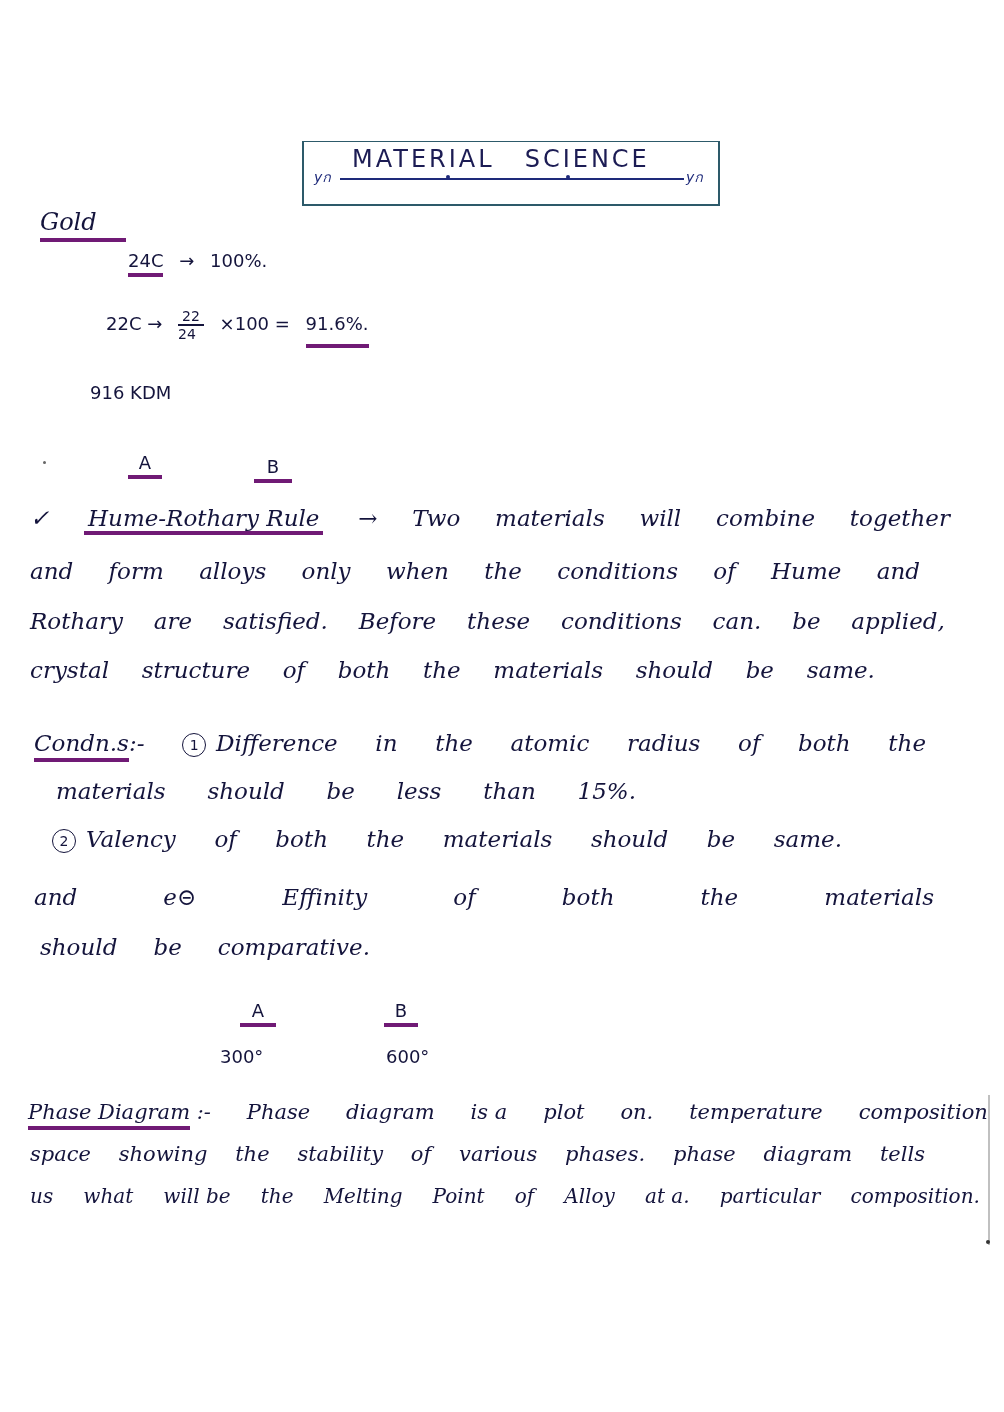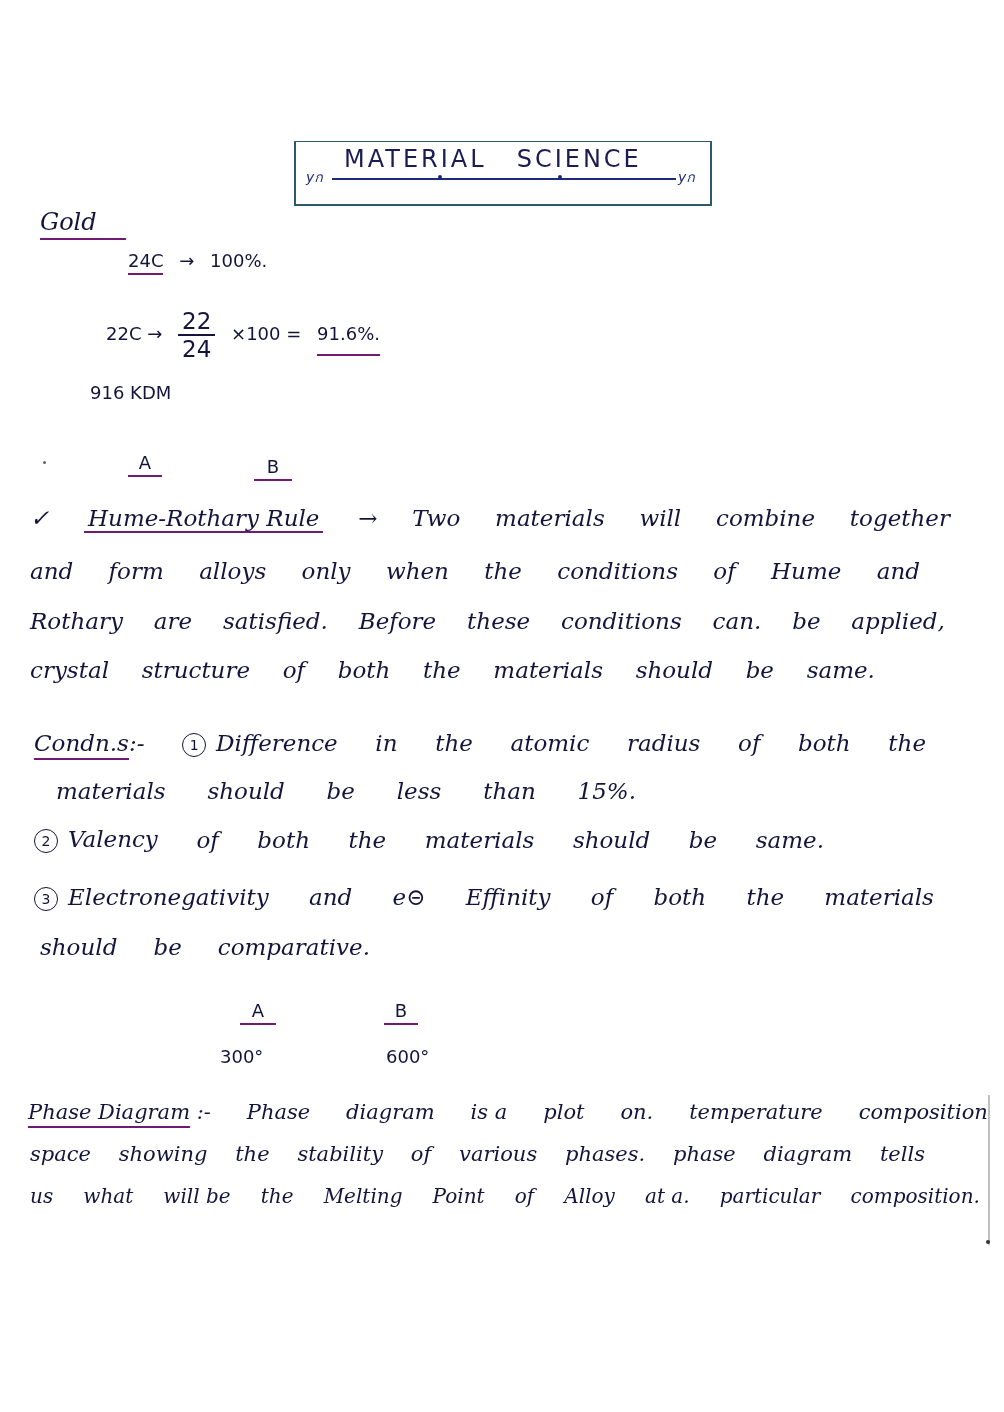"MATERIAL SCIENCE" .title-box { left: 294px -> 302px }
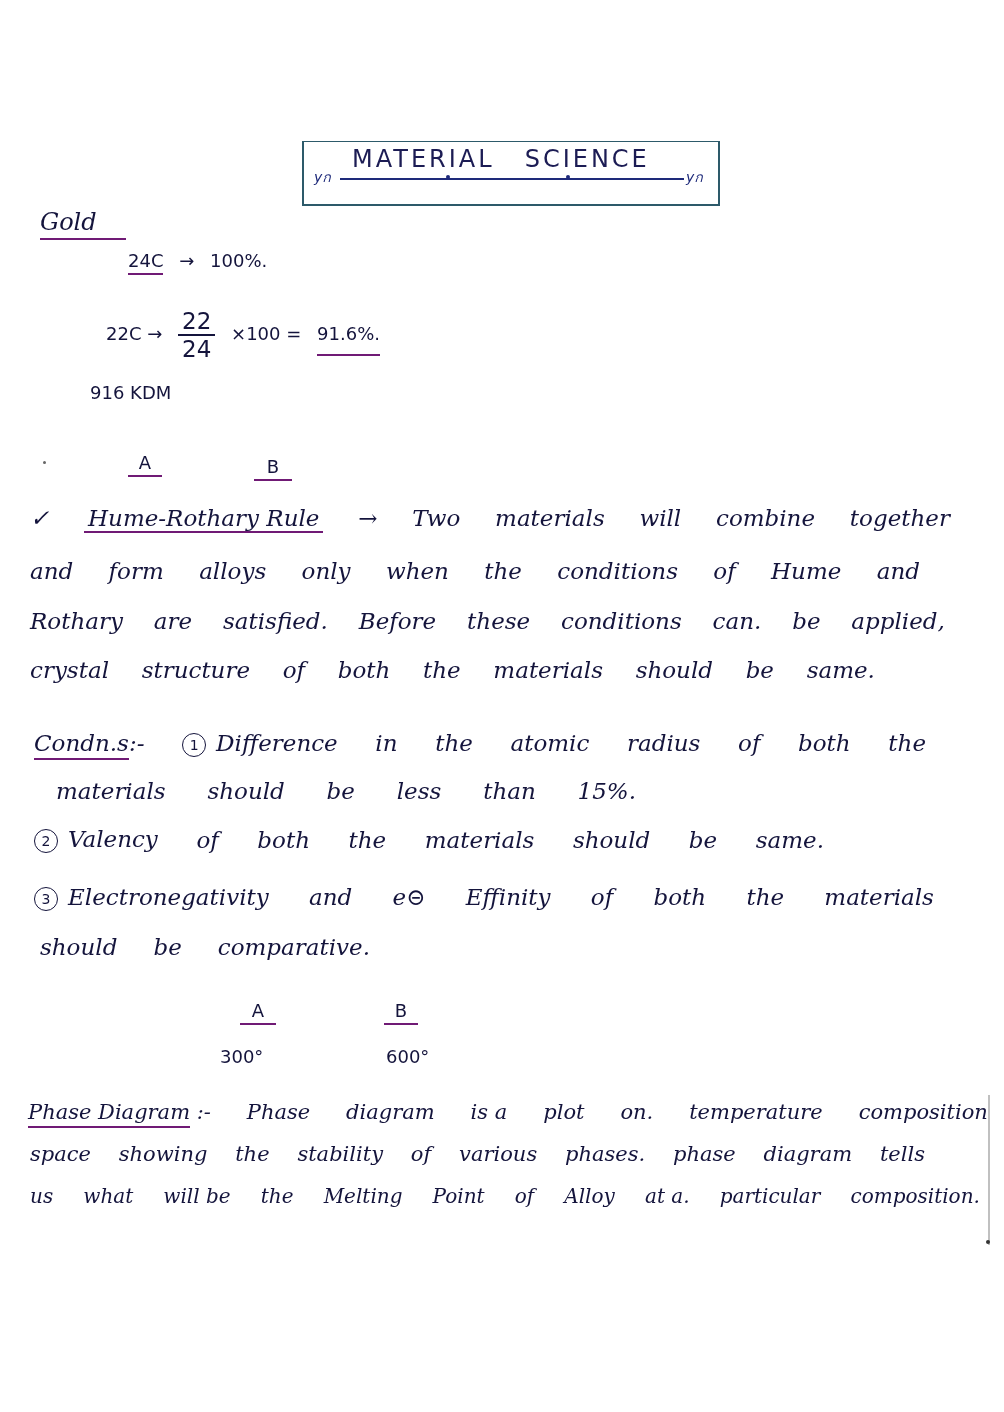"Gold" .uline { border-bottom: 2px solid #701a75 -> 4px solid #701a75 }
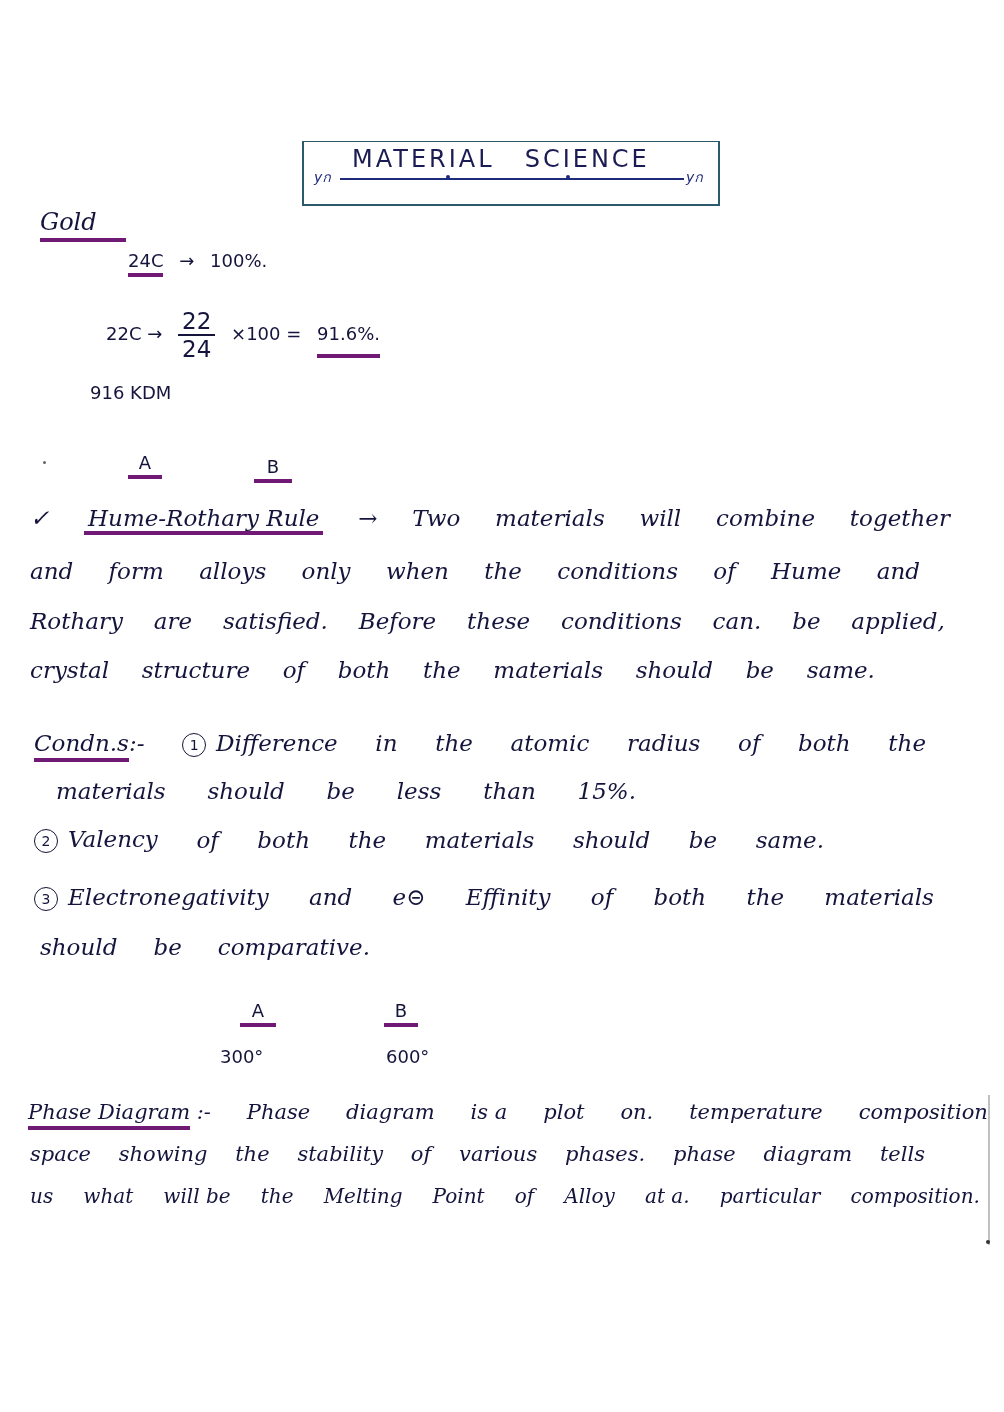"22" .frac { font-size: 23px -> 14px; text-align: center -> left }
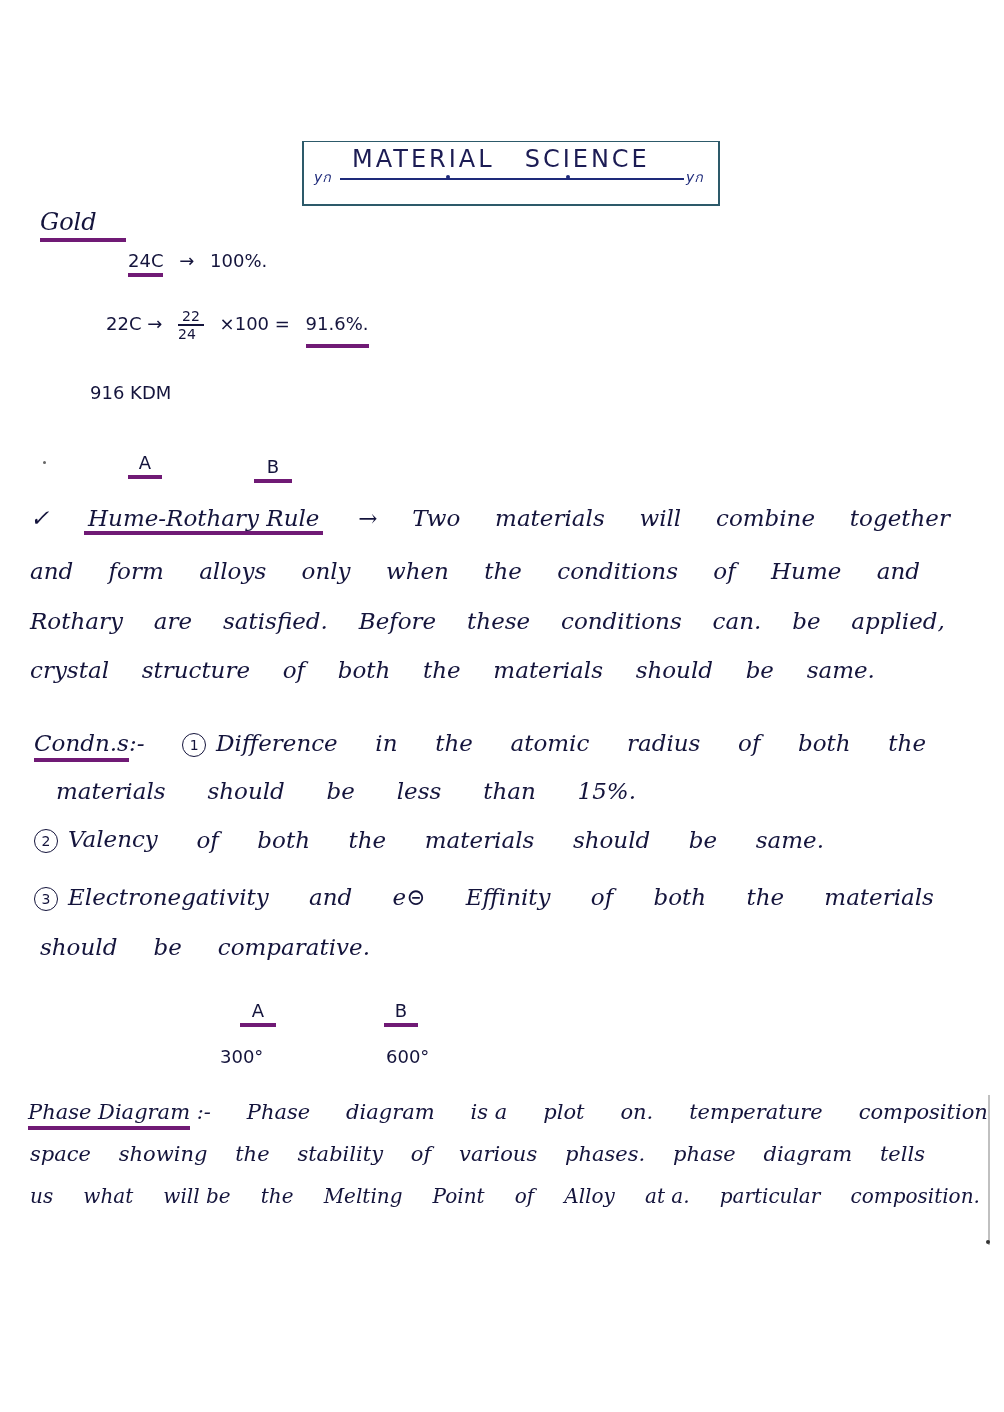"2 Valency" div.line { align-items: flex-end -> none; left: 34px -> 52px }
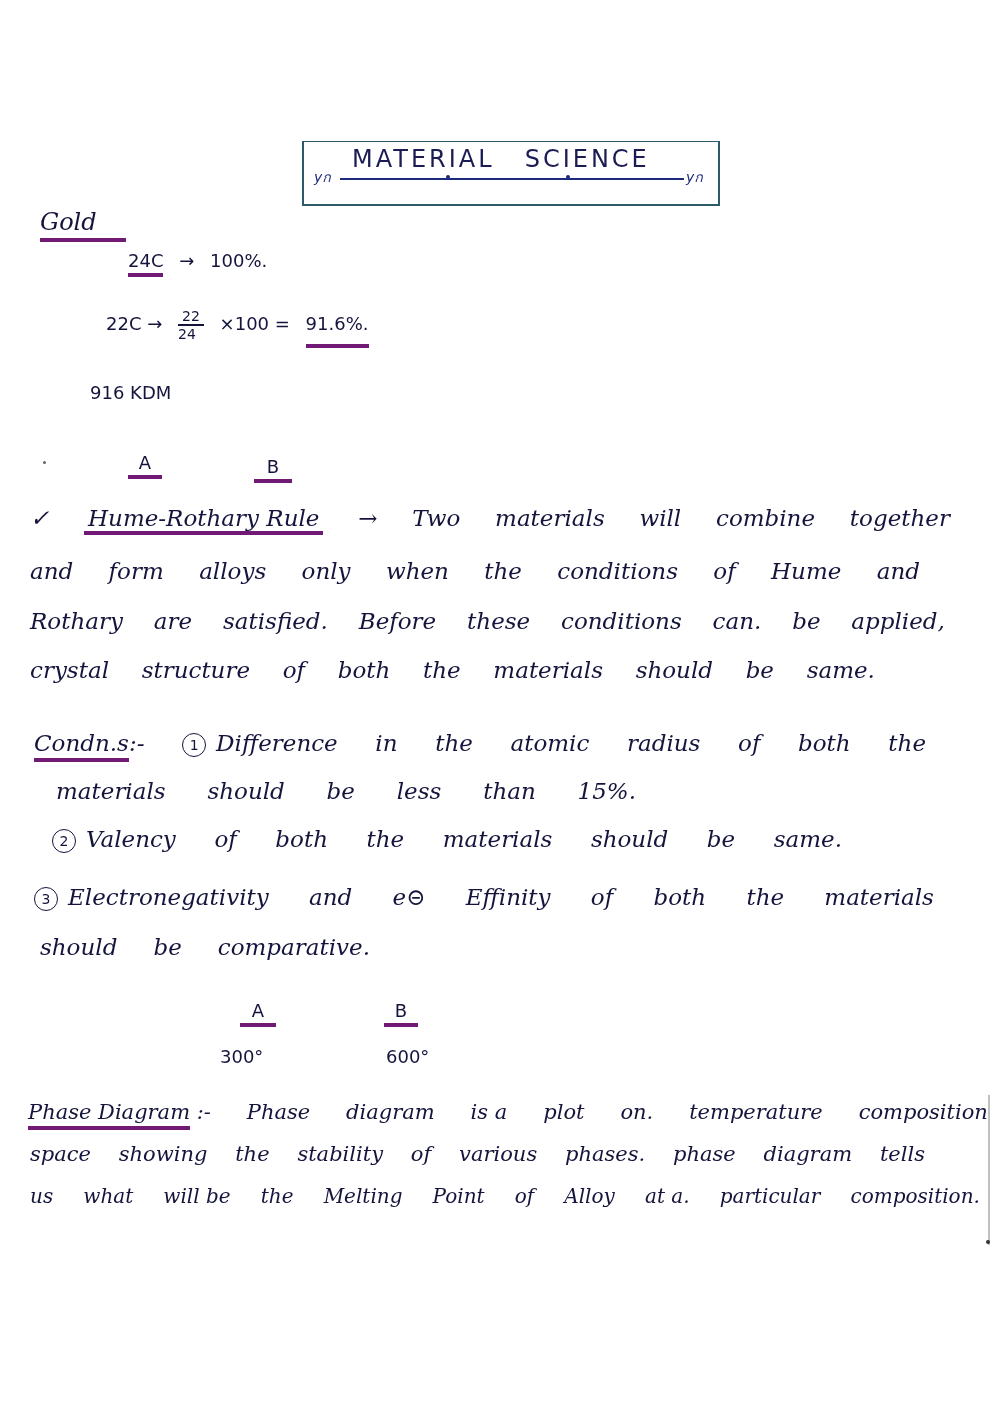"3 Electronegativity" span { html: <span><span>3</span><span>Electronegativity</span></span> -> none }
